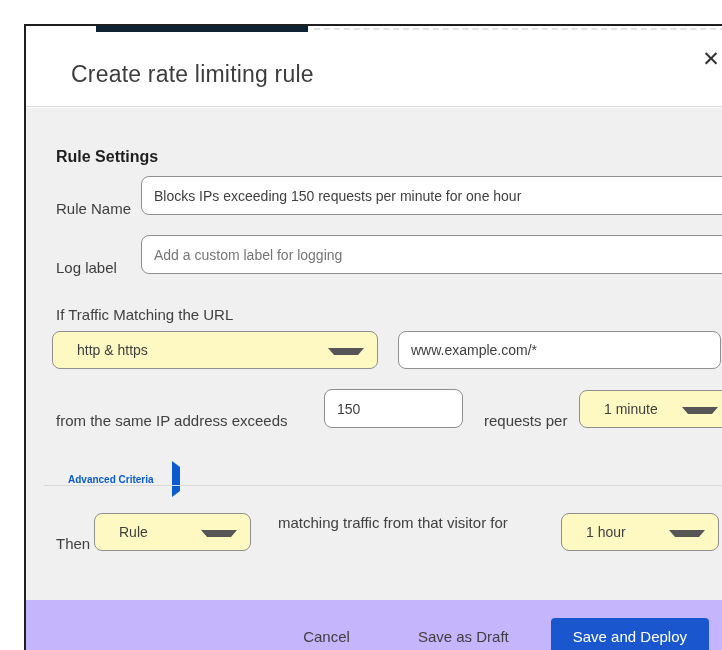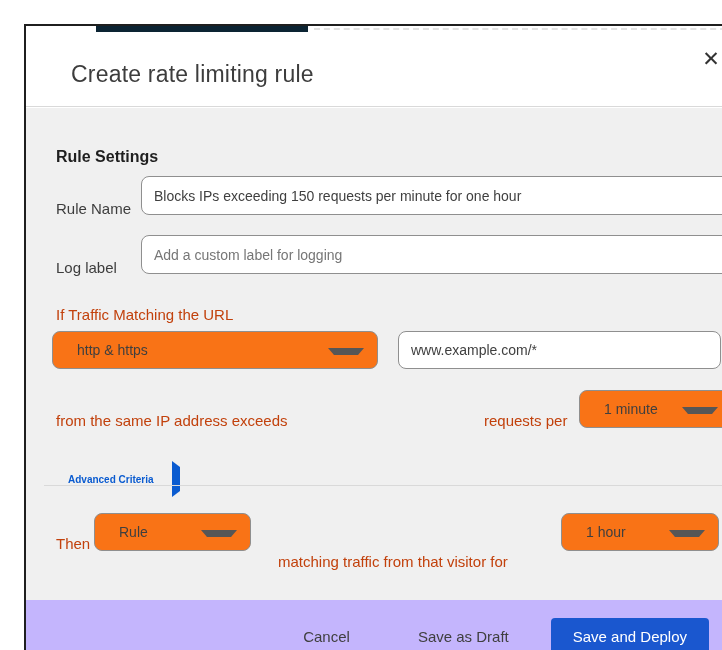"If Traffic Matching the URL" .inline-text { color: #c2410c -> #404040 }
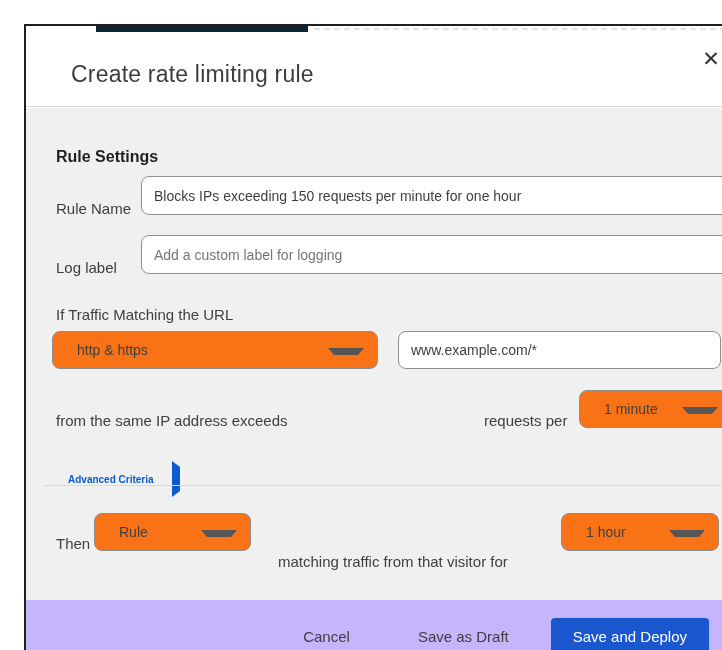"http & https" .select { background: #f97316 -> #fef9c3 }
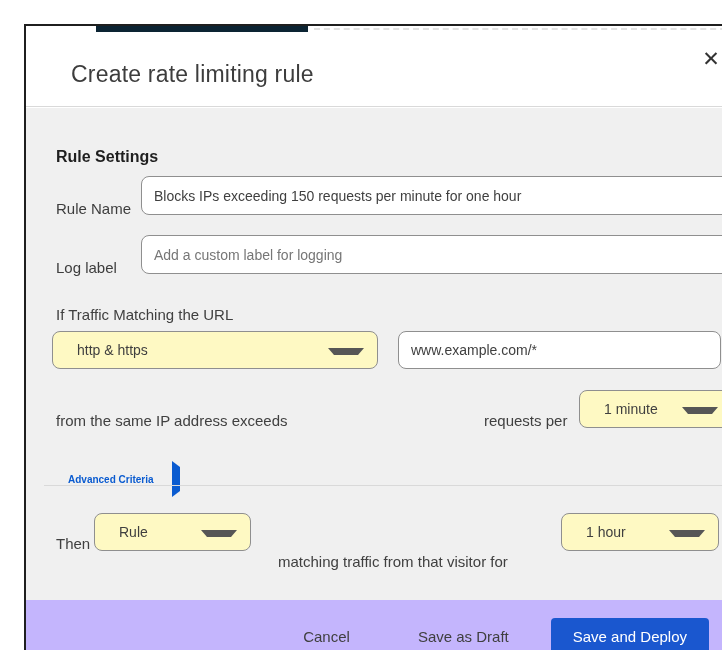"150" input.text-input { html: none -> <input> }
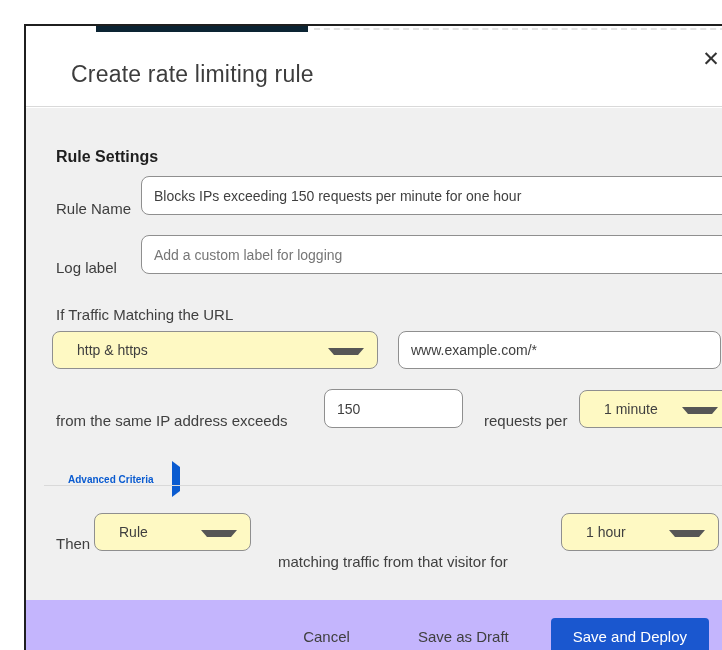"matching traffic from that visitor" div.inline-text { top: 433px -> 394px }
